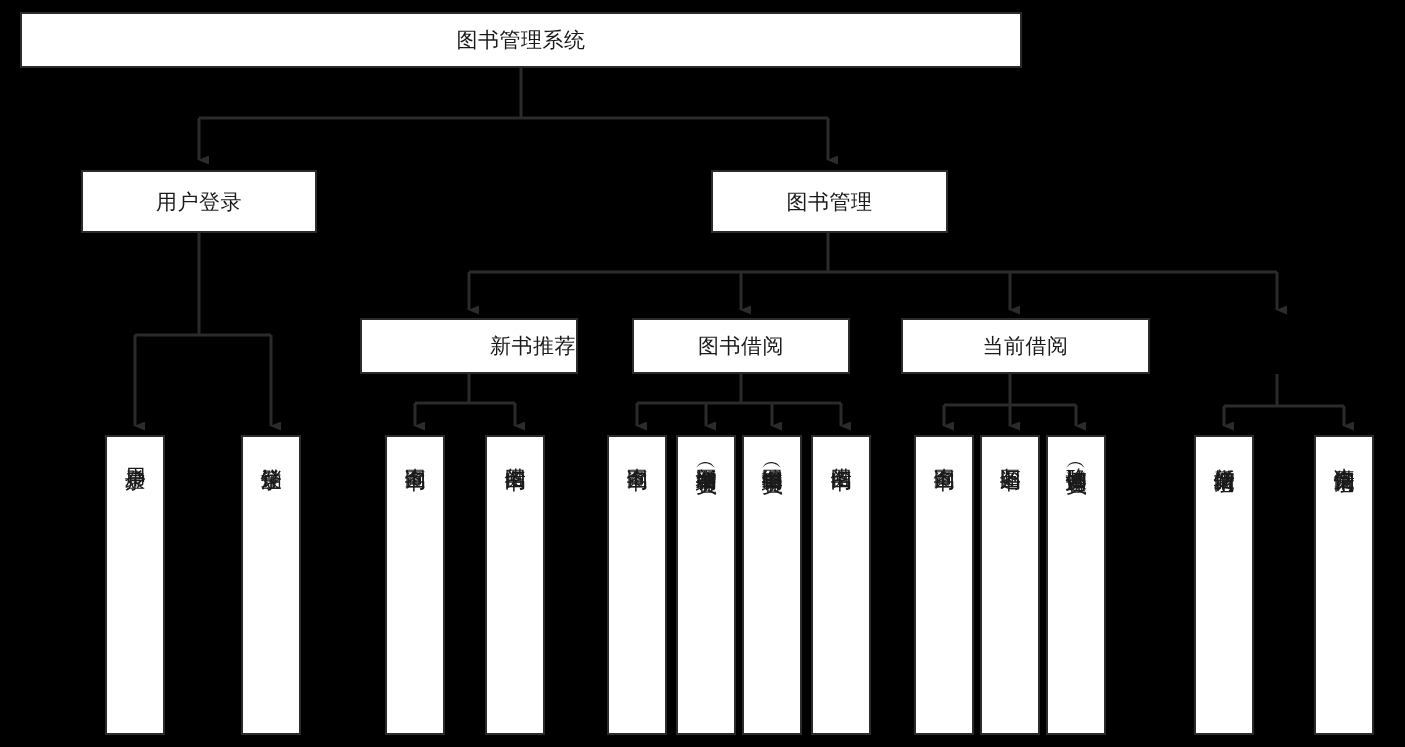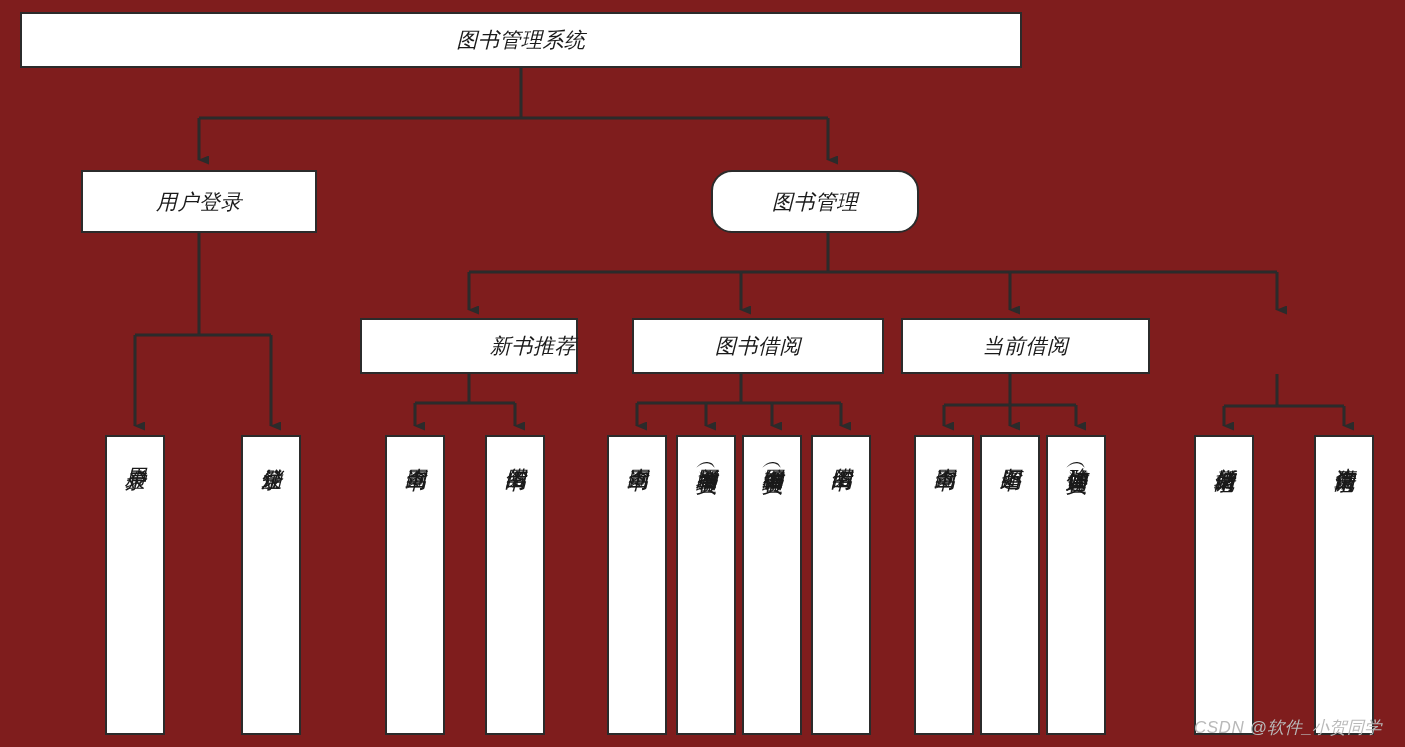"图书管理系统" #diagram-root { background: #7f1d1d -> #000000; font-style: italic -> none }
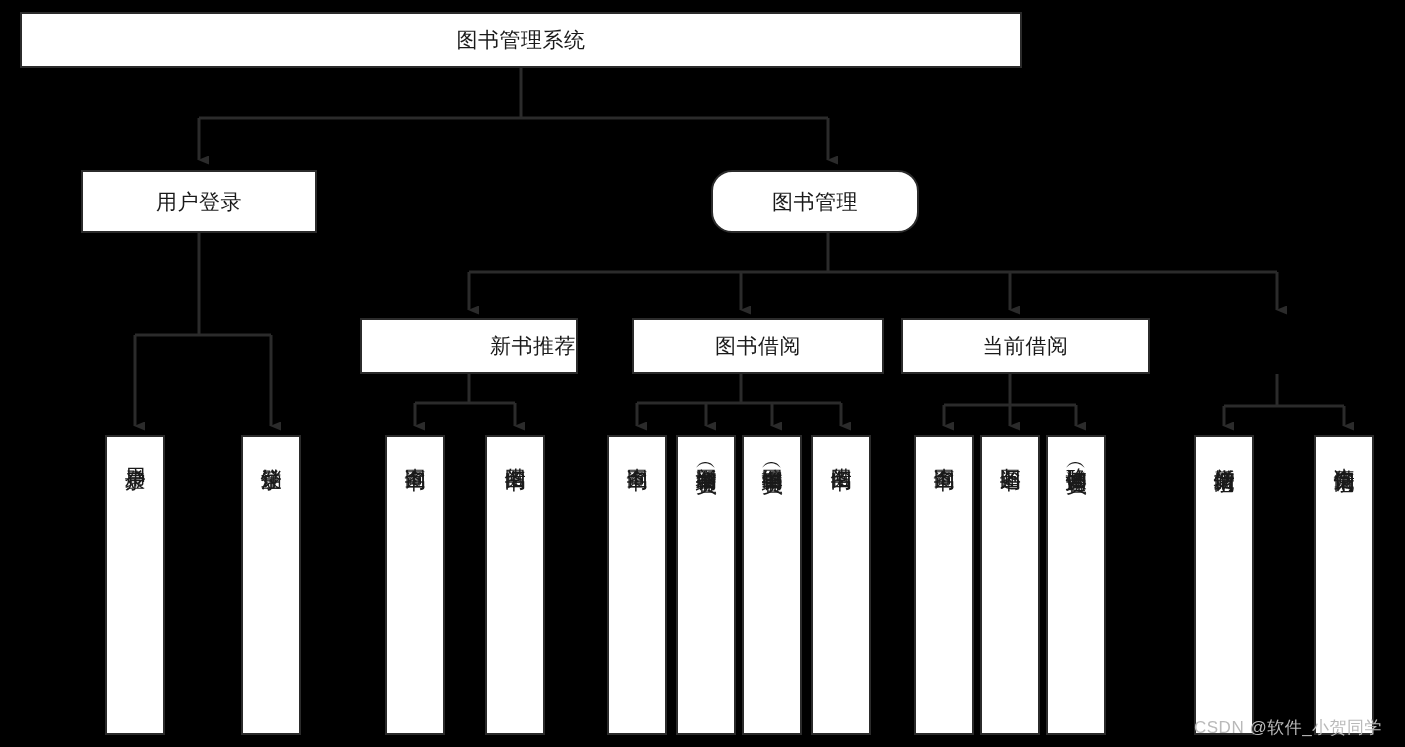"图书管理" div.node-box { border-radius: 21px -> none; width: 208px -> 237px }
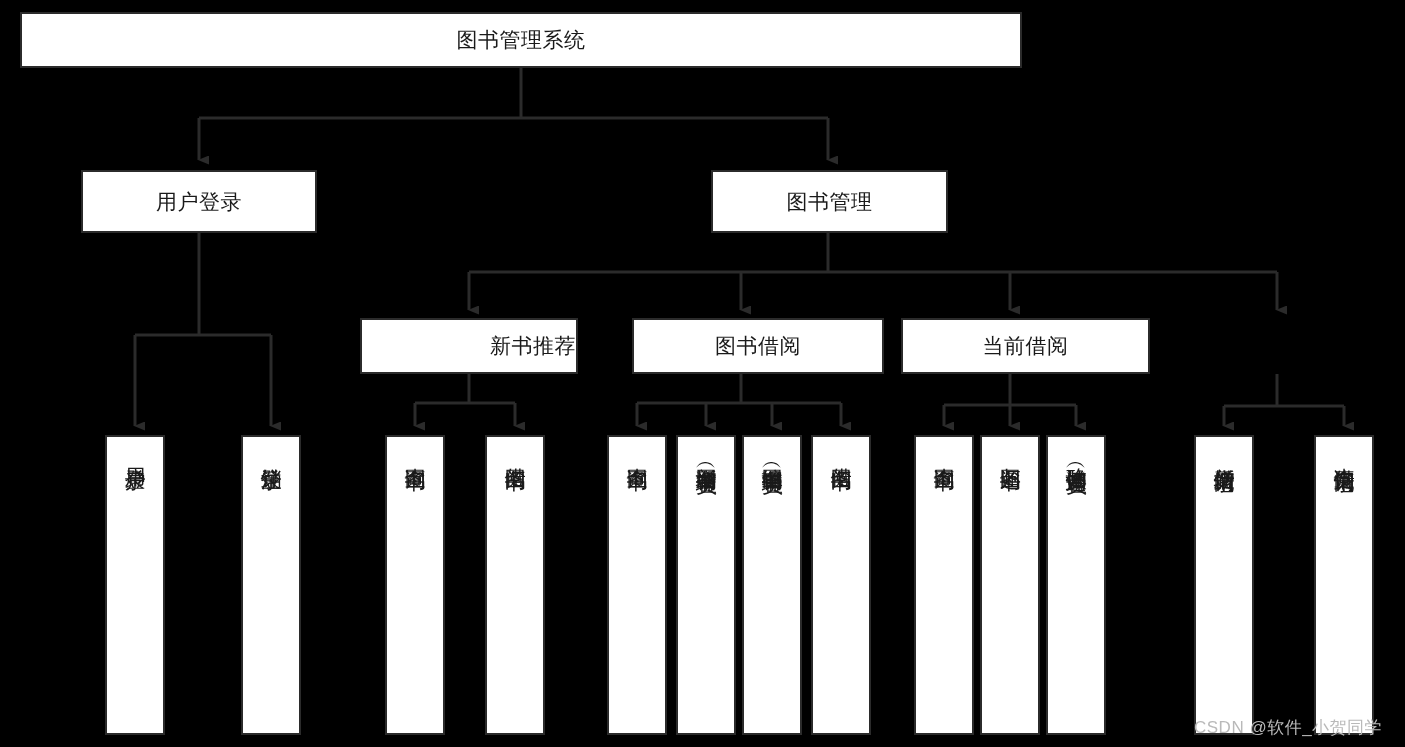"图书借阅" div.node-box { width: 252px -> 218px }
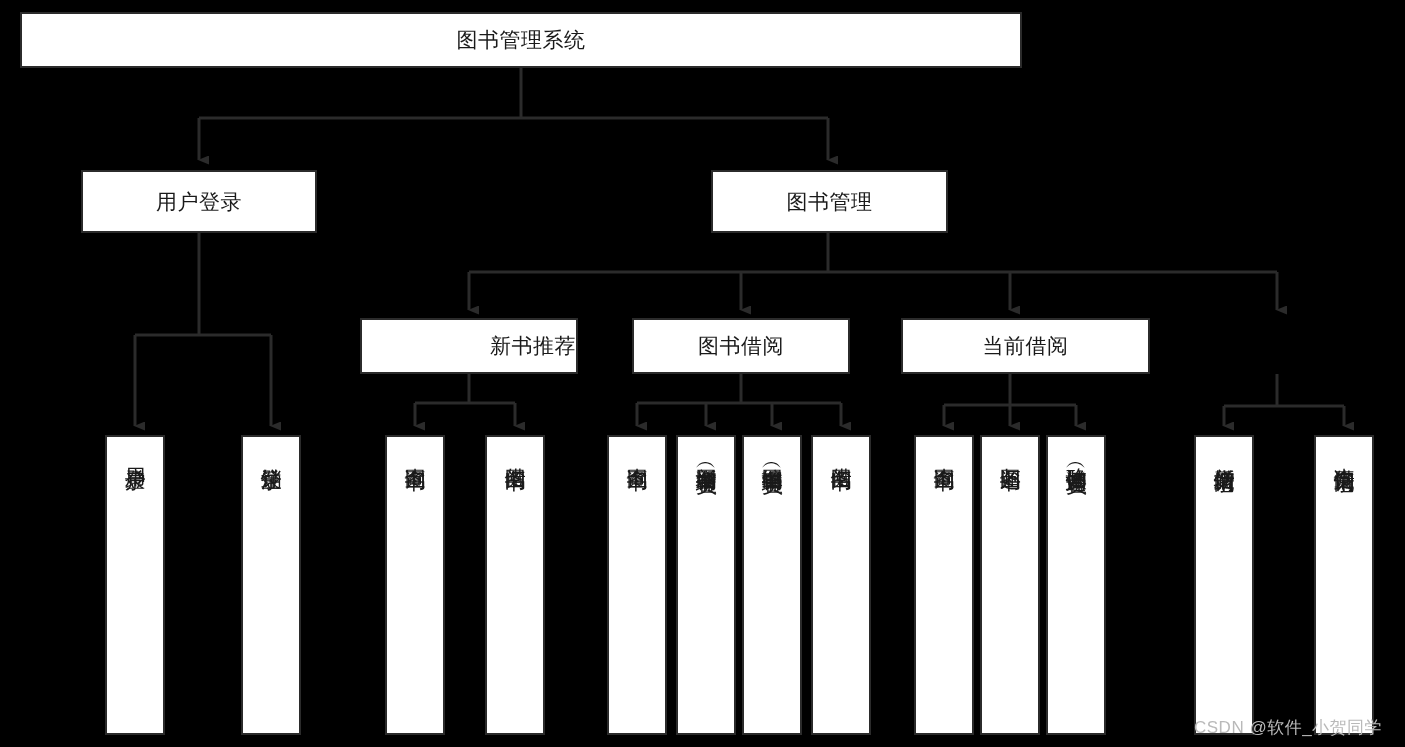"CSDN @软件_小贺同学" div.watermark { html: <div>CSDN @软件_小贺同学</div> -> none }
